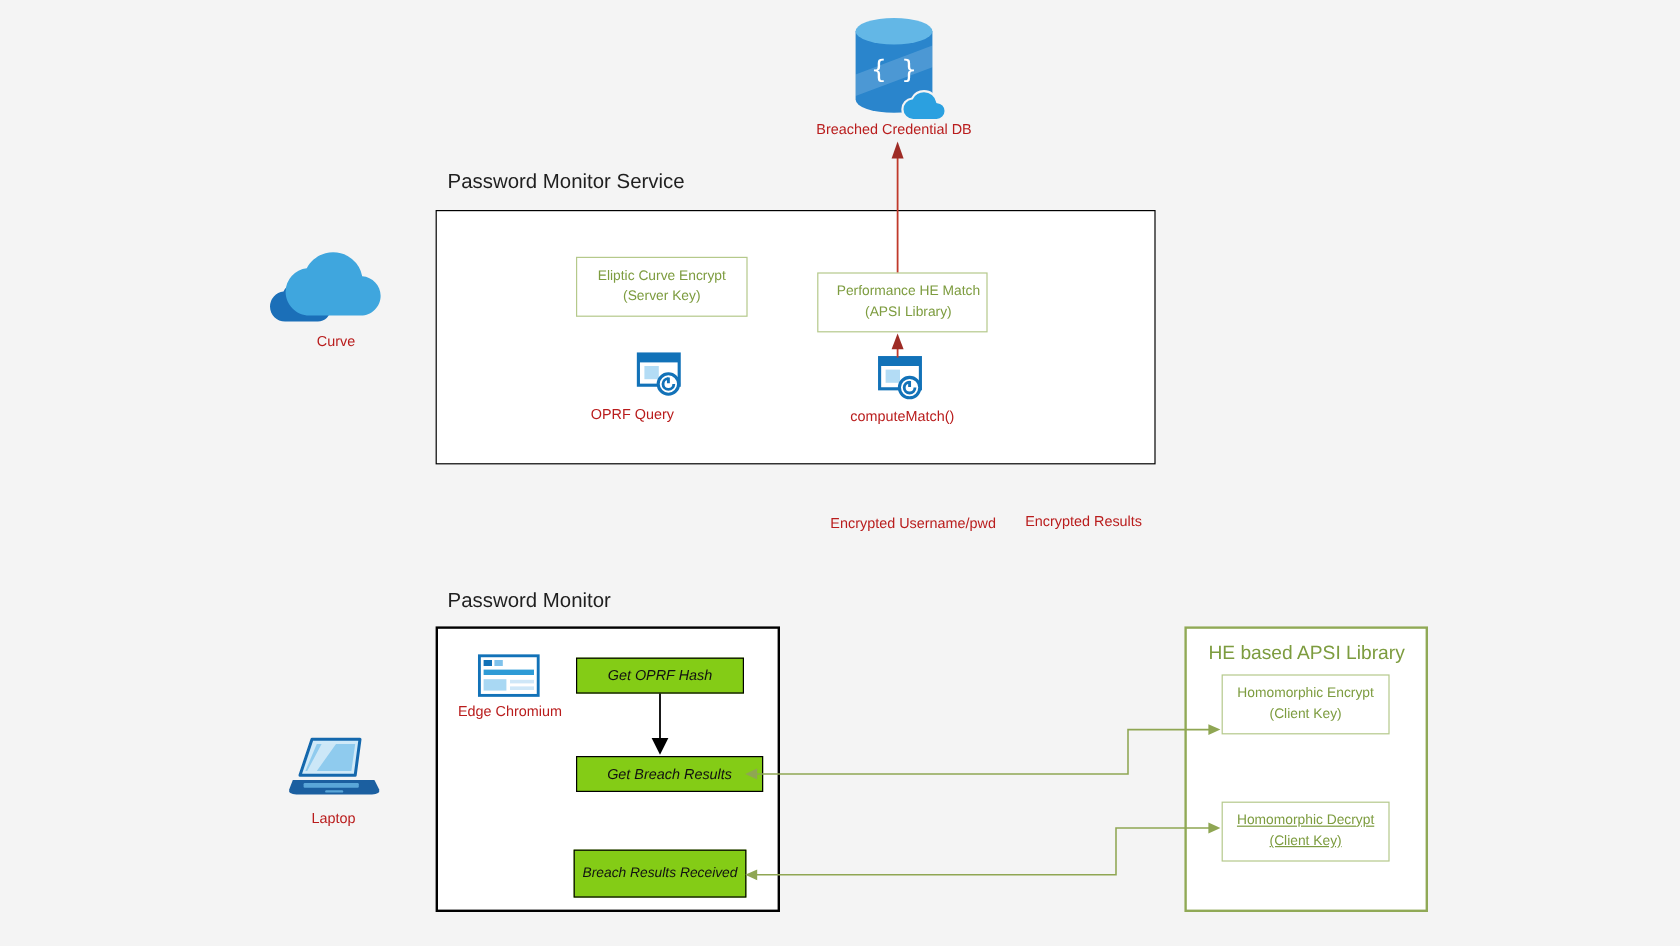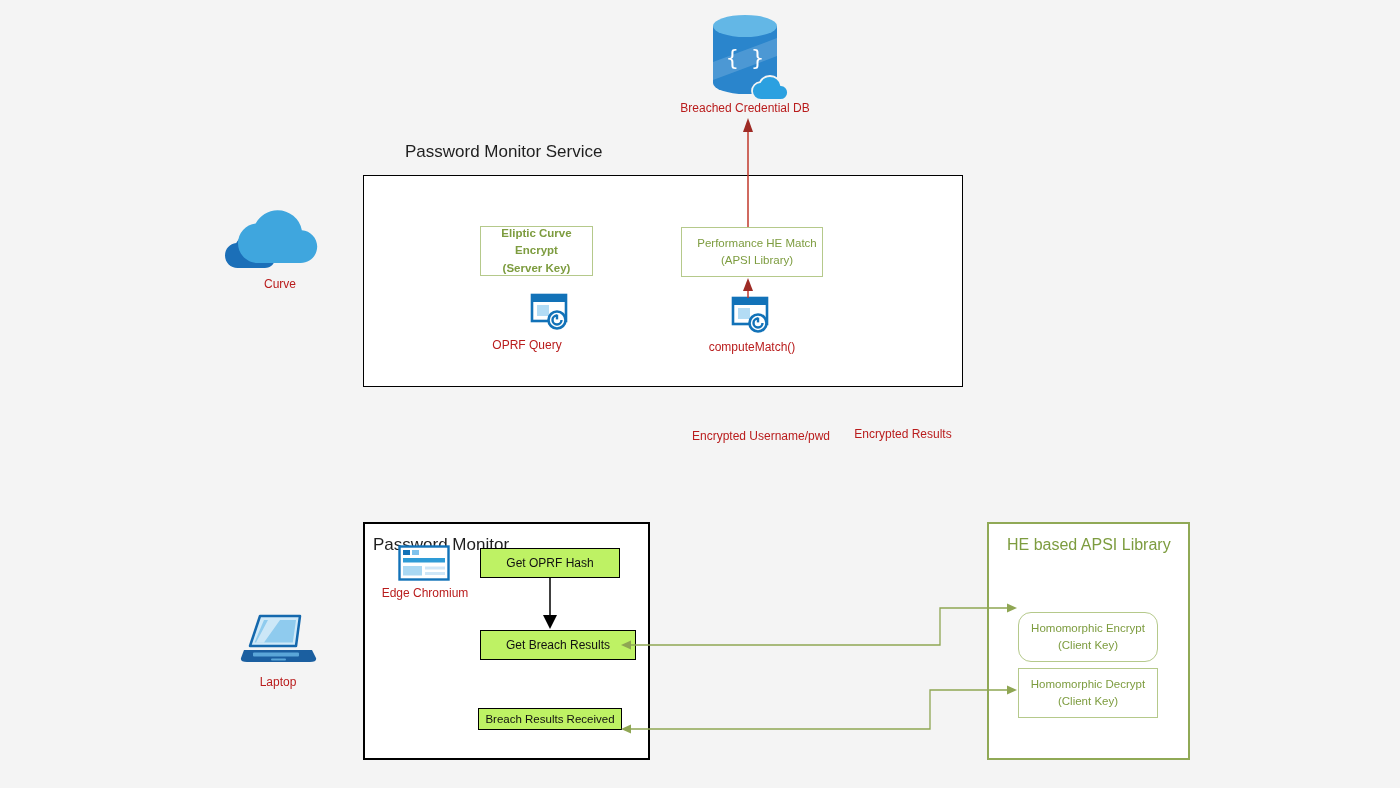"Password Monitor Service" div.section-title { margin-left: 32px -> none }
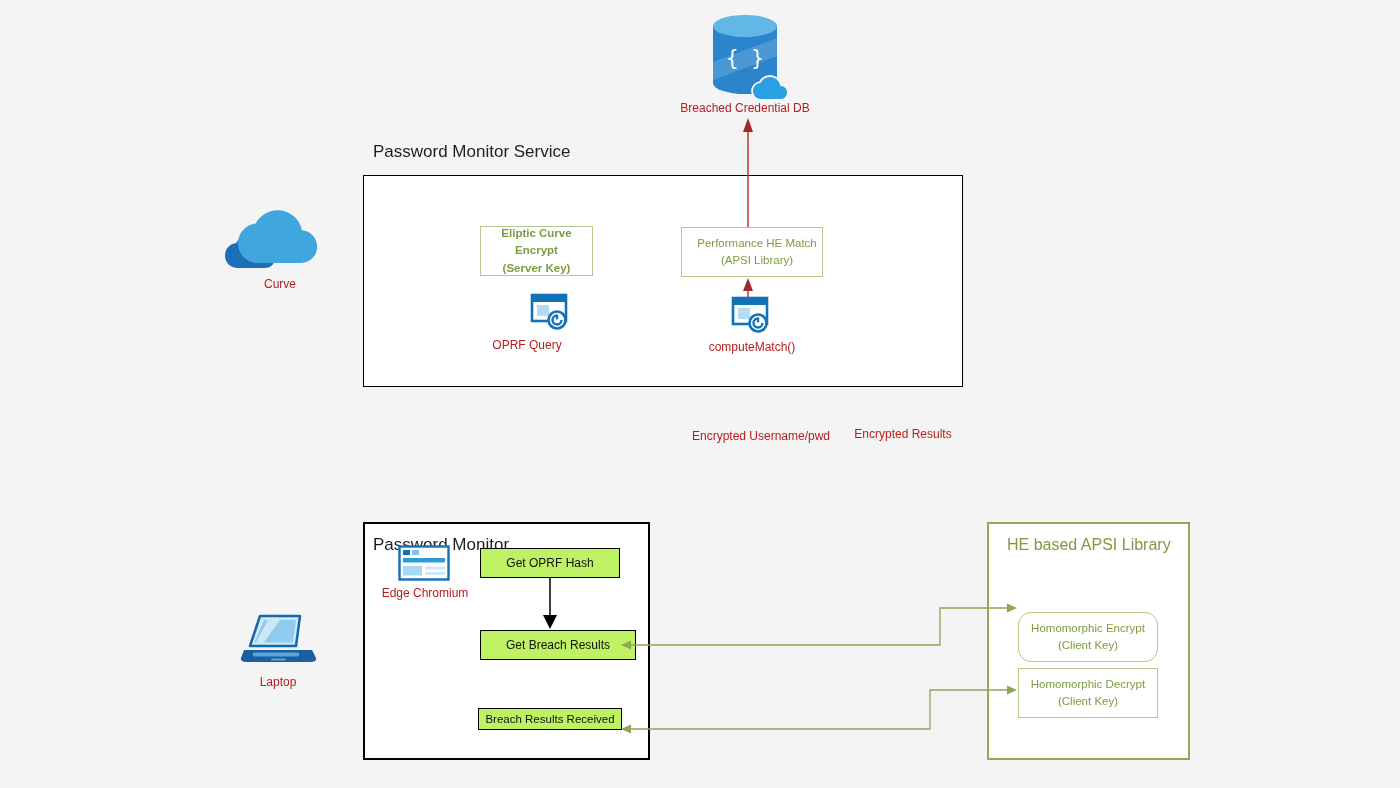"Eliptic Curve Encrypt" div.olive-box { font-weight: bold -> none; top: 226px -> 214px; width: 113px -> 143px }
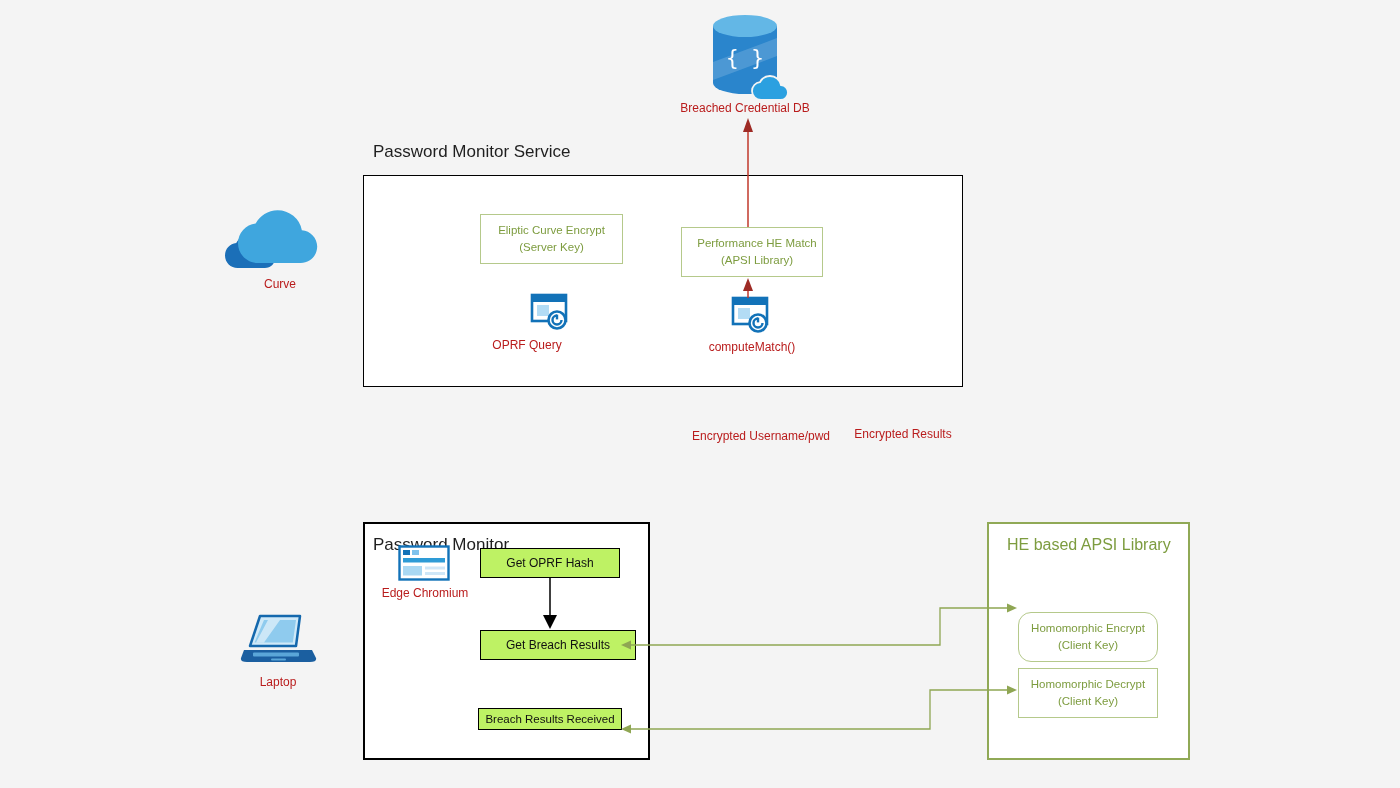"Password Monitor" div.section-title { margin-top: 44px -> none }
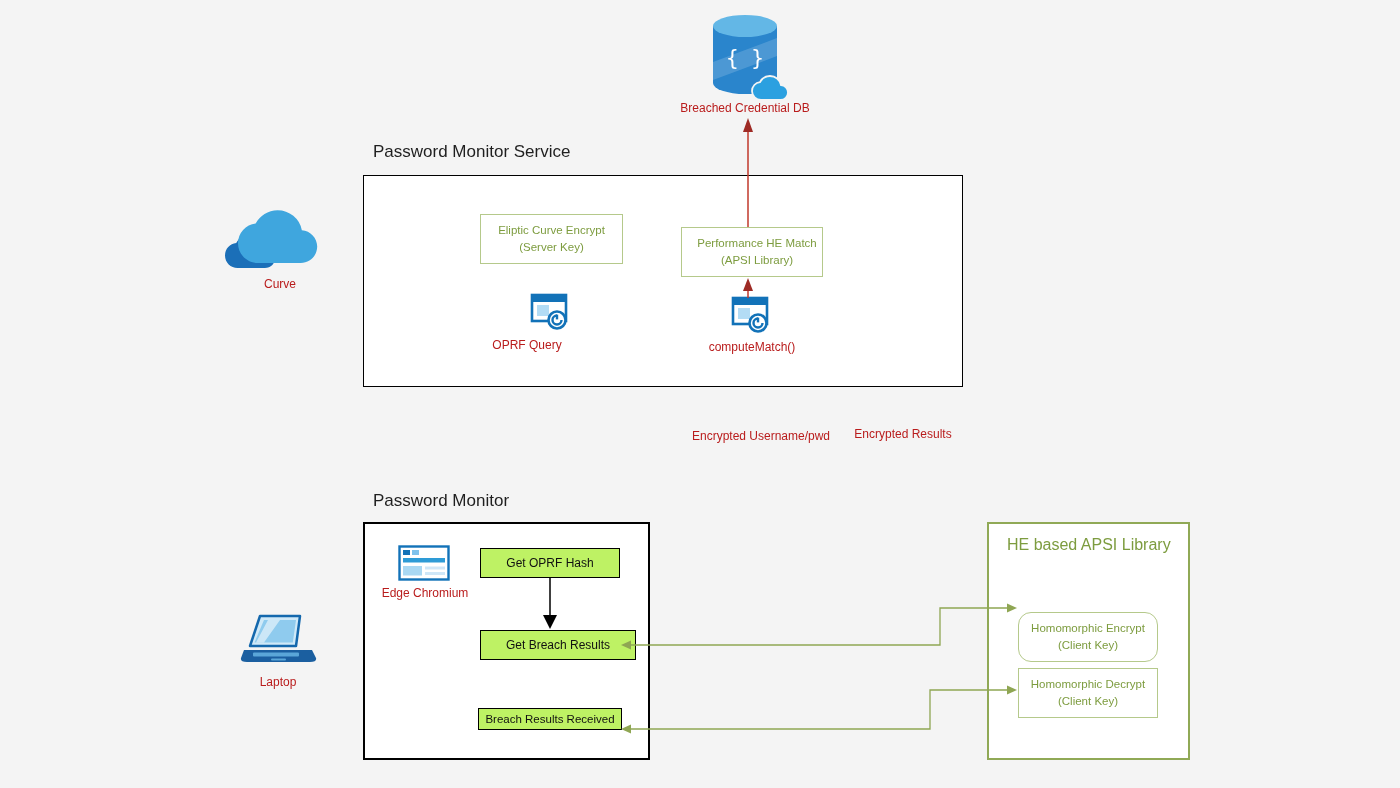"Get OPRF Hash" .node-box { background: #bef264 -> #84cc16; font-style: none -> italic }
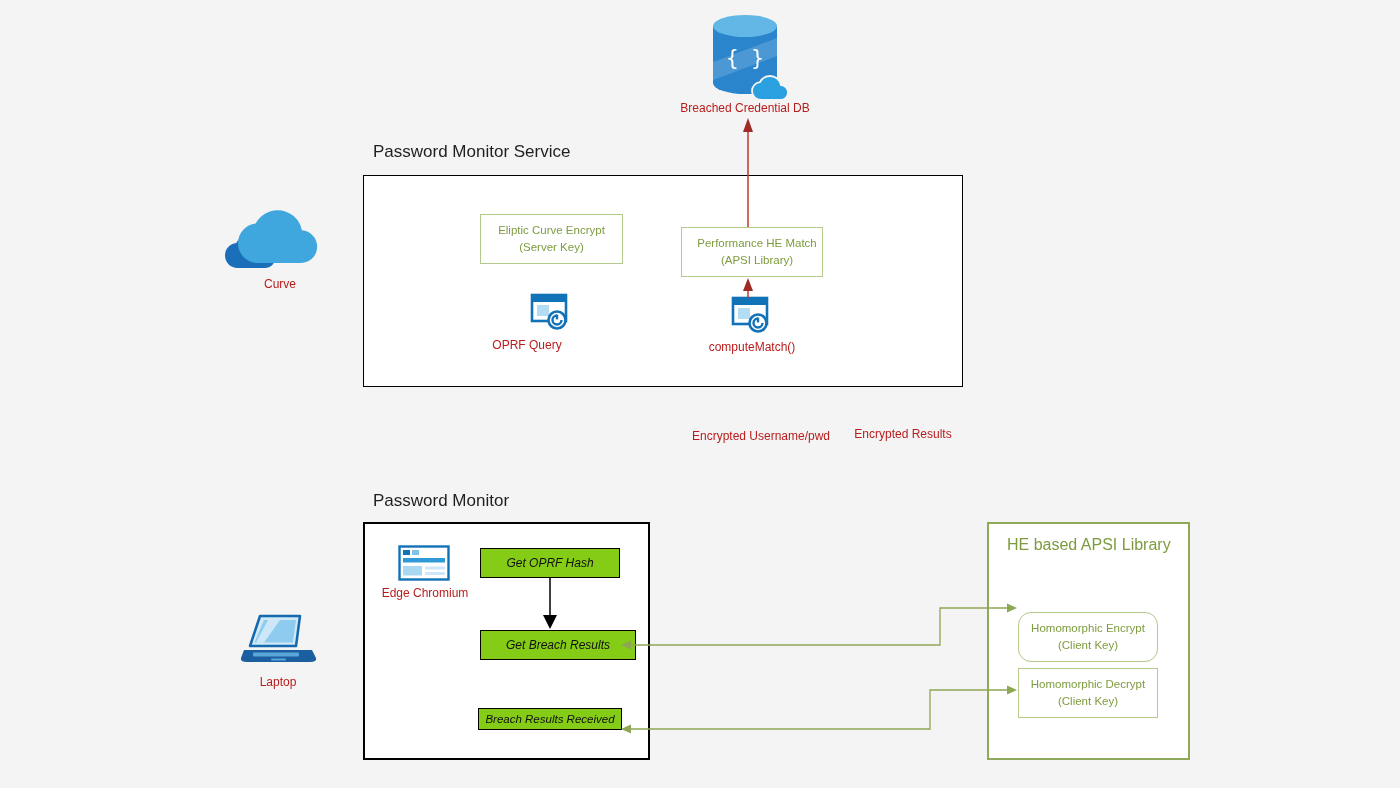"Homomorphic Encrypt" div.olive-box { border-radius: 13px -> none; top: 612px -> 562px }
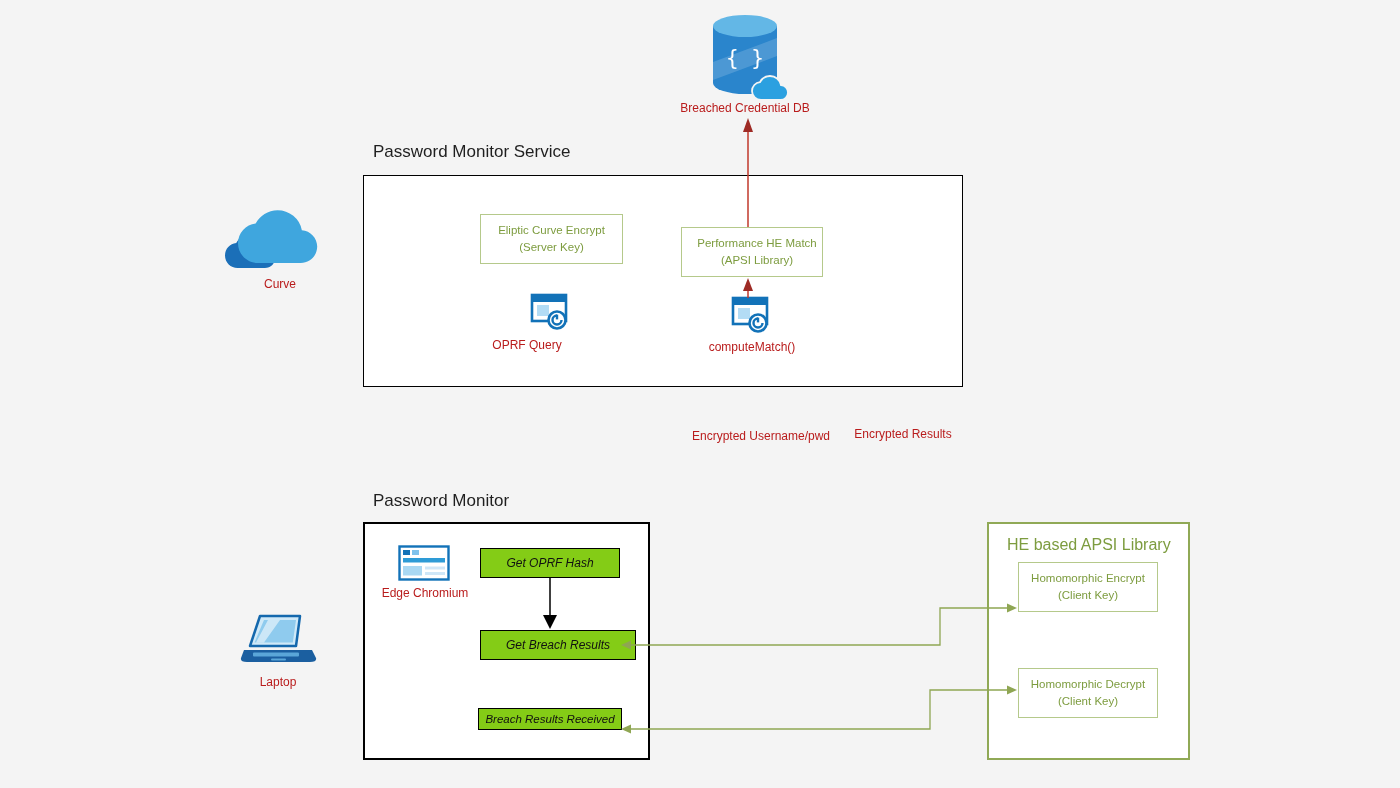"Homomorphic Decrypt" div.olive-box { text-decoration: none -> underline }
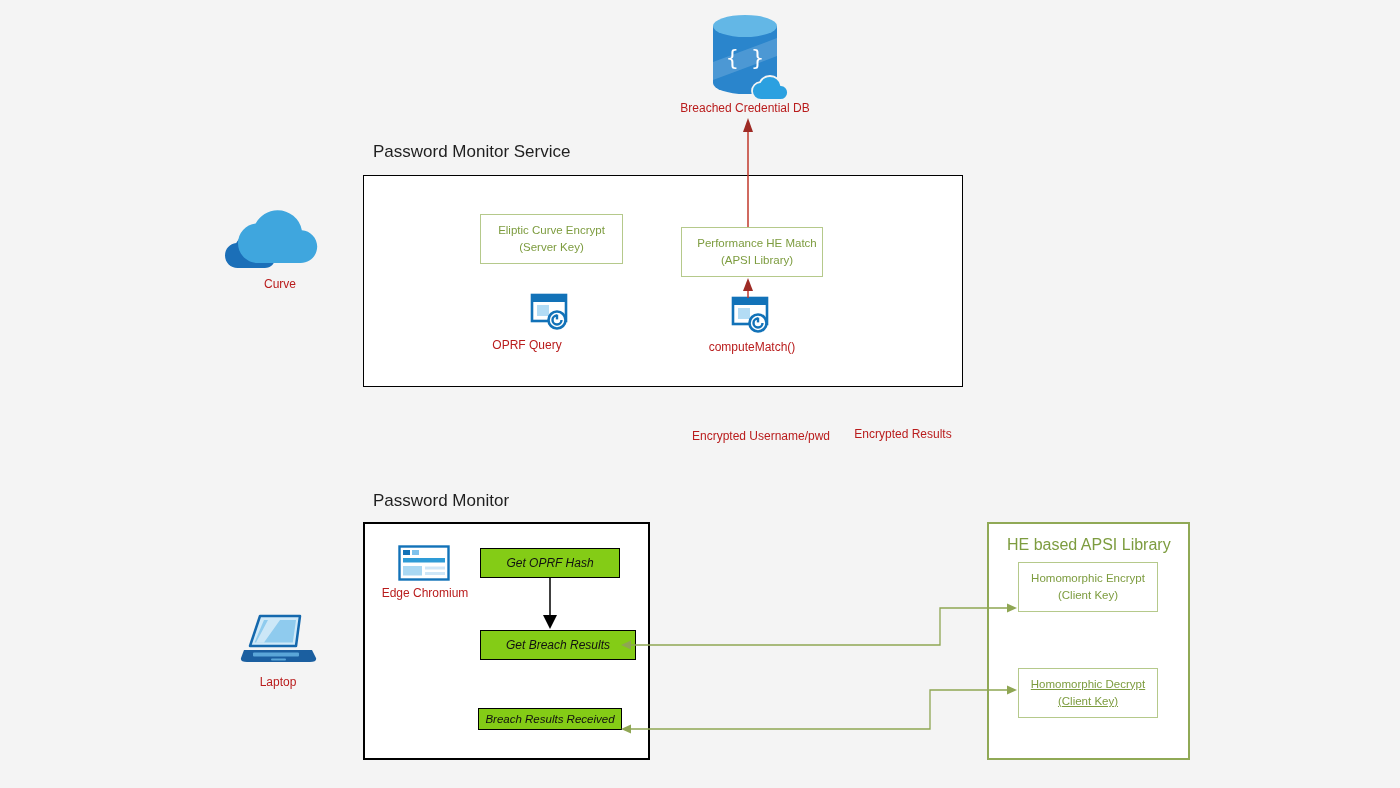"Breach Results Received" div.node-box { height: 22px -> 40px }
